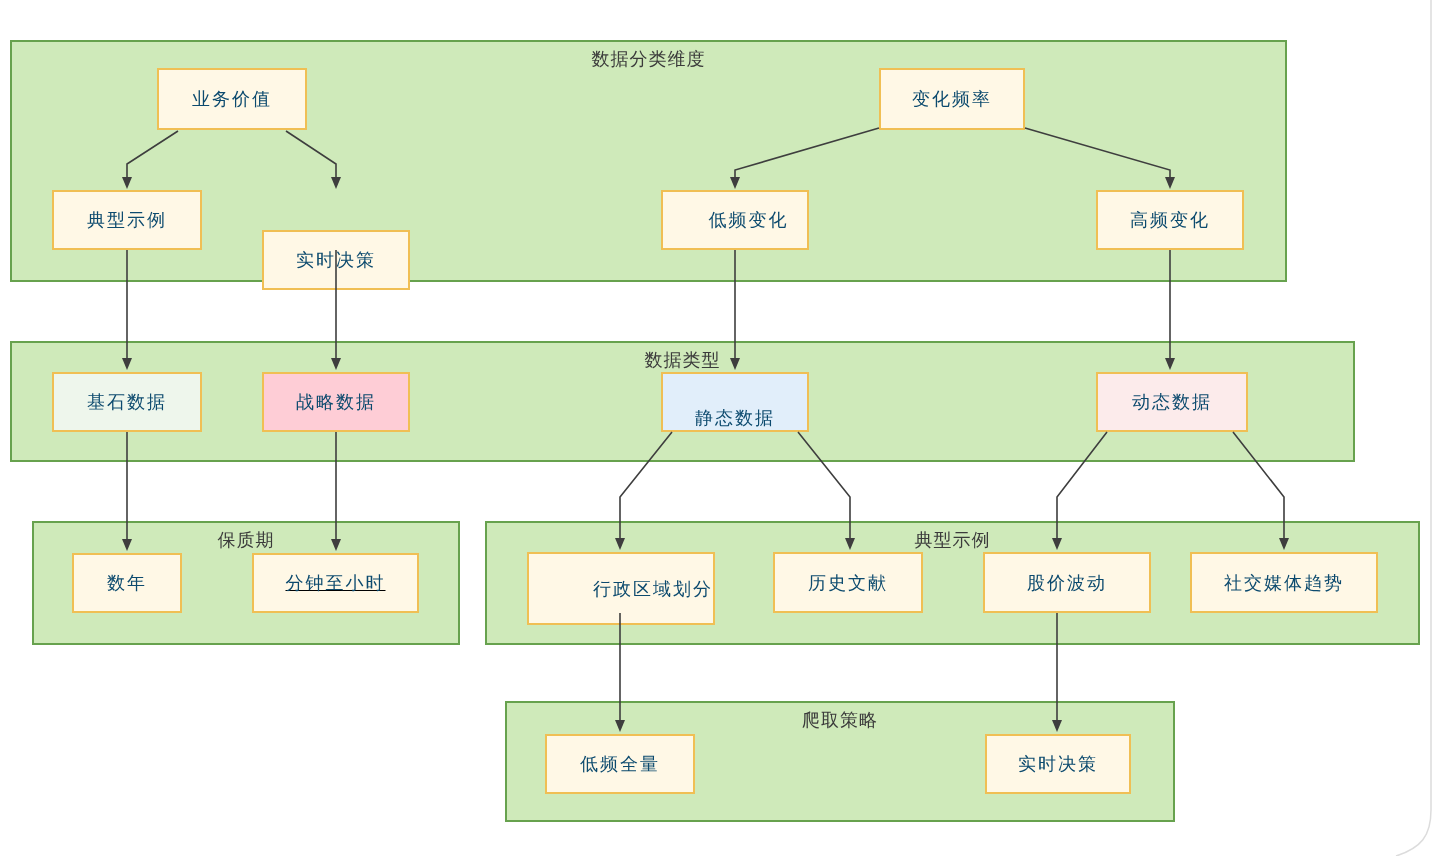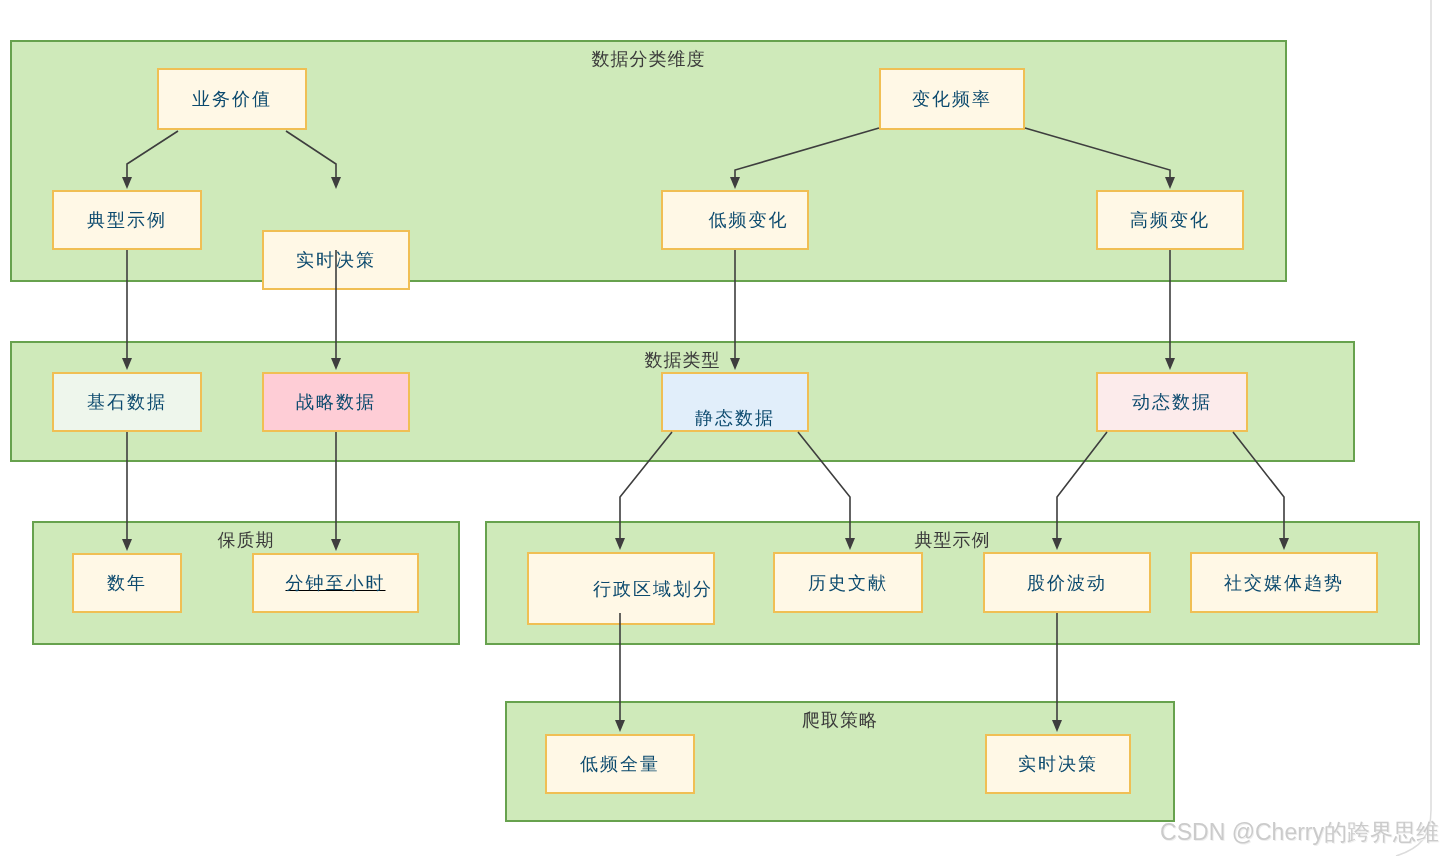"CSDN @Cherry的跨界思维" div.watermark { html: <div>CSDN @Cherry的跨界思维</div> -> none }
